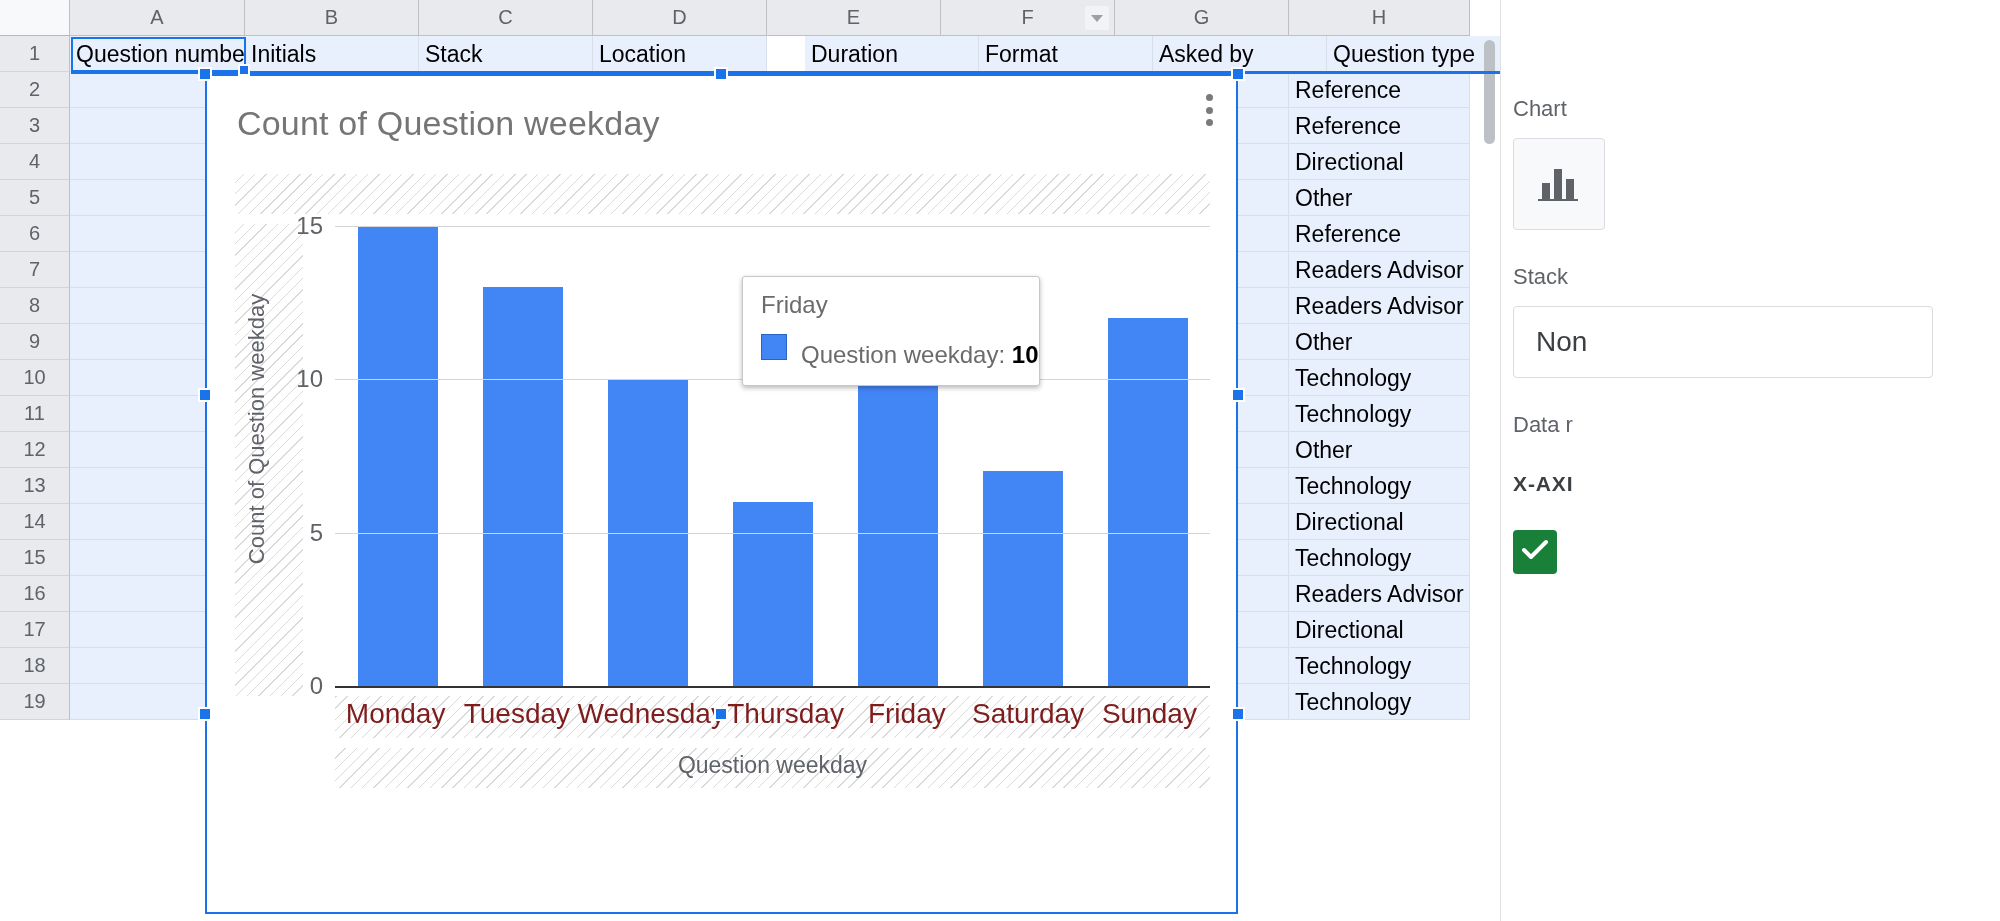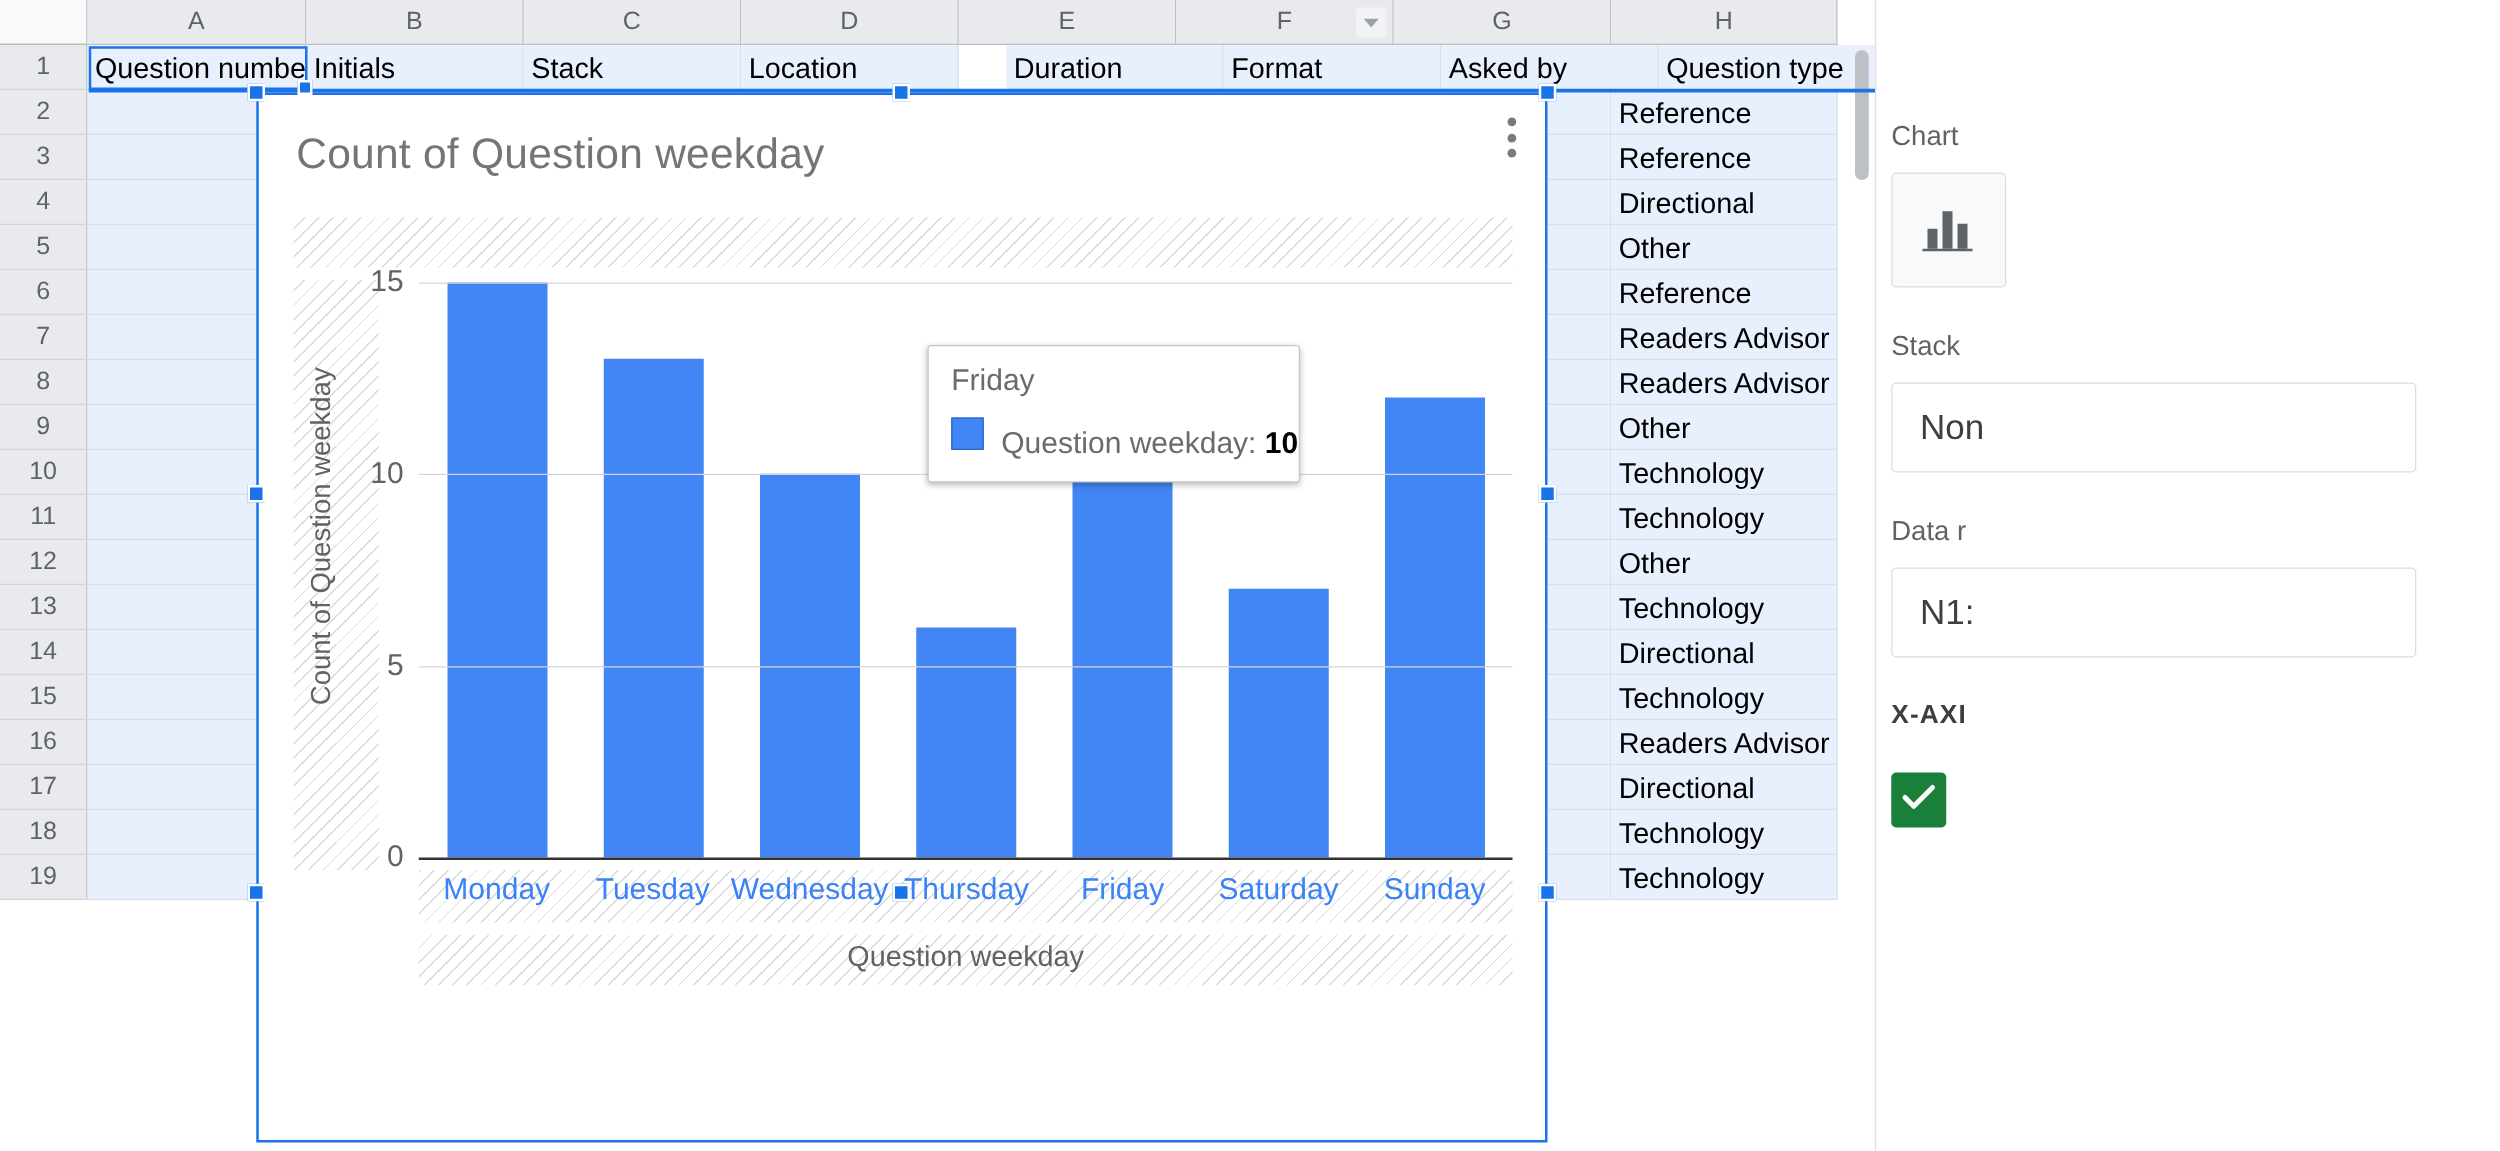"N1:" div.ed-select { html: <div> <span>N1:</span> </div> -> none }
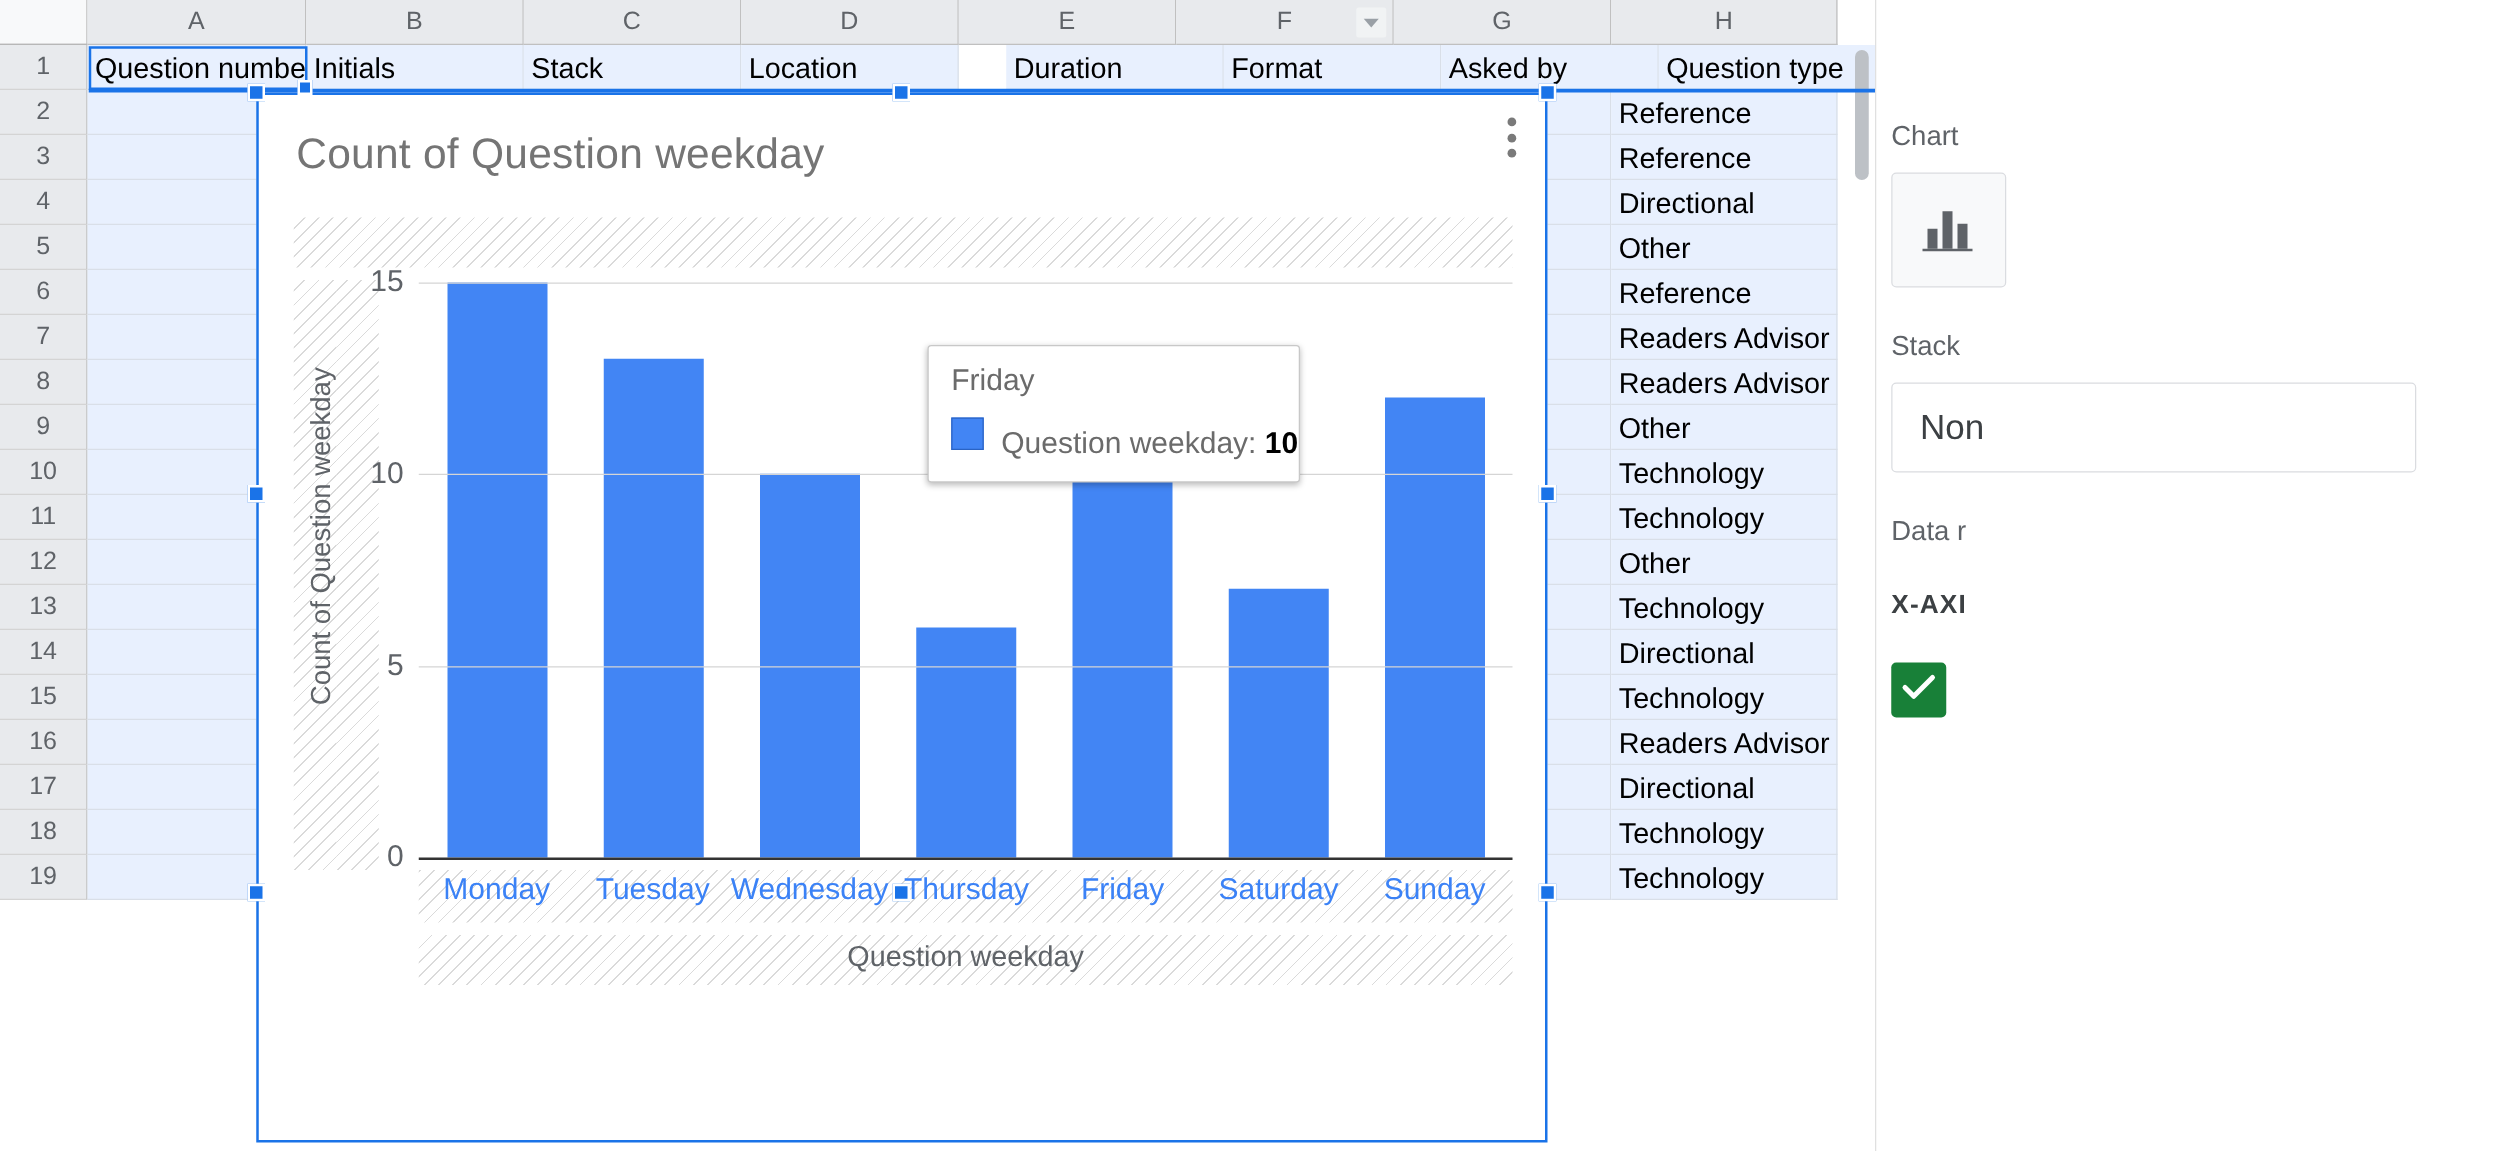"Monday" .xlabel { color: #3b82f6 -> #7f1d1d; font-size: 24px -> 28px }
